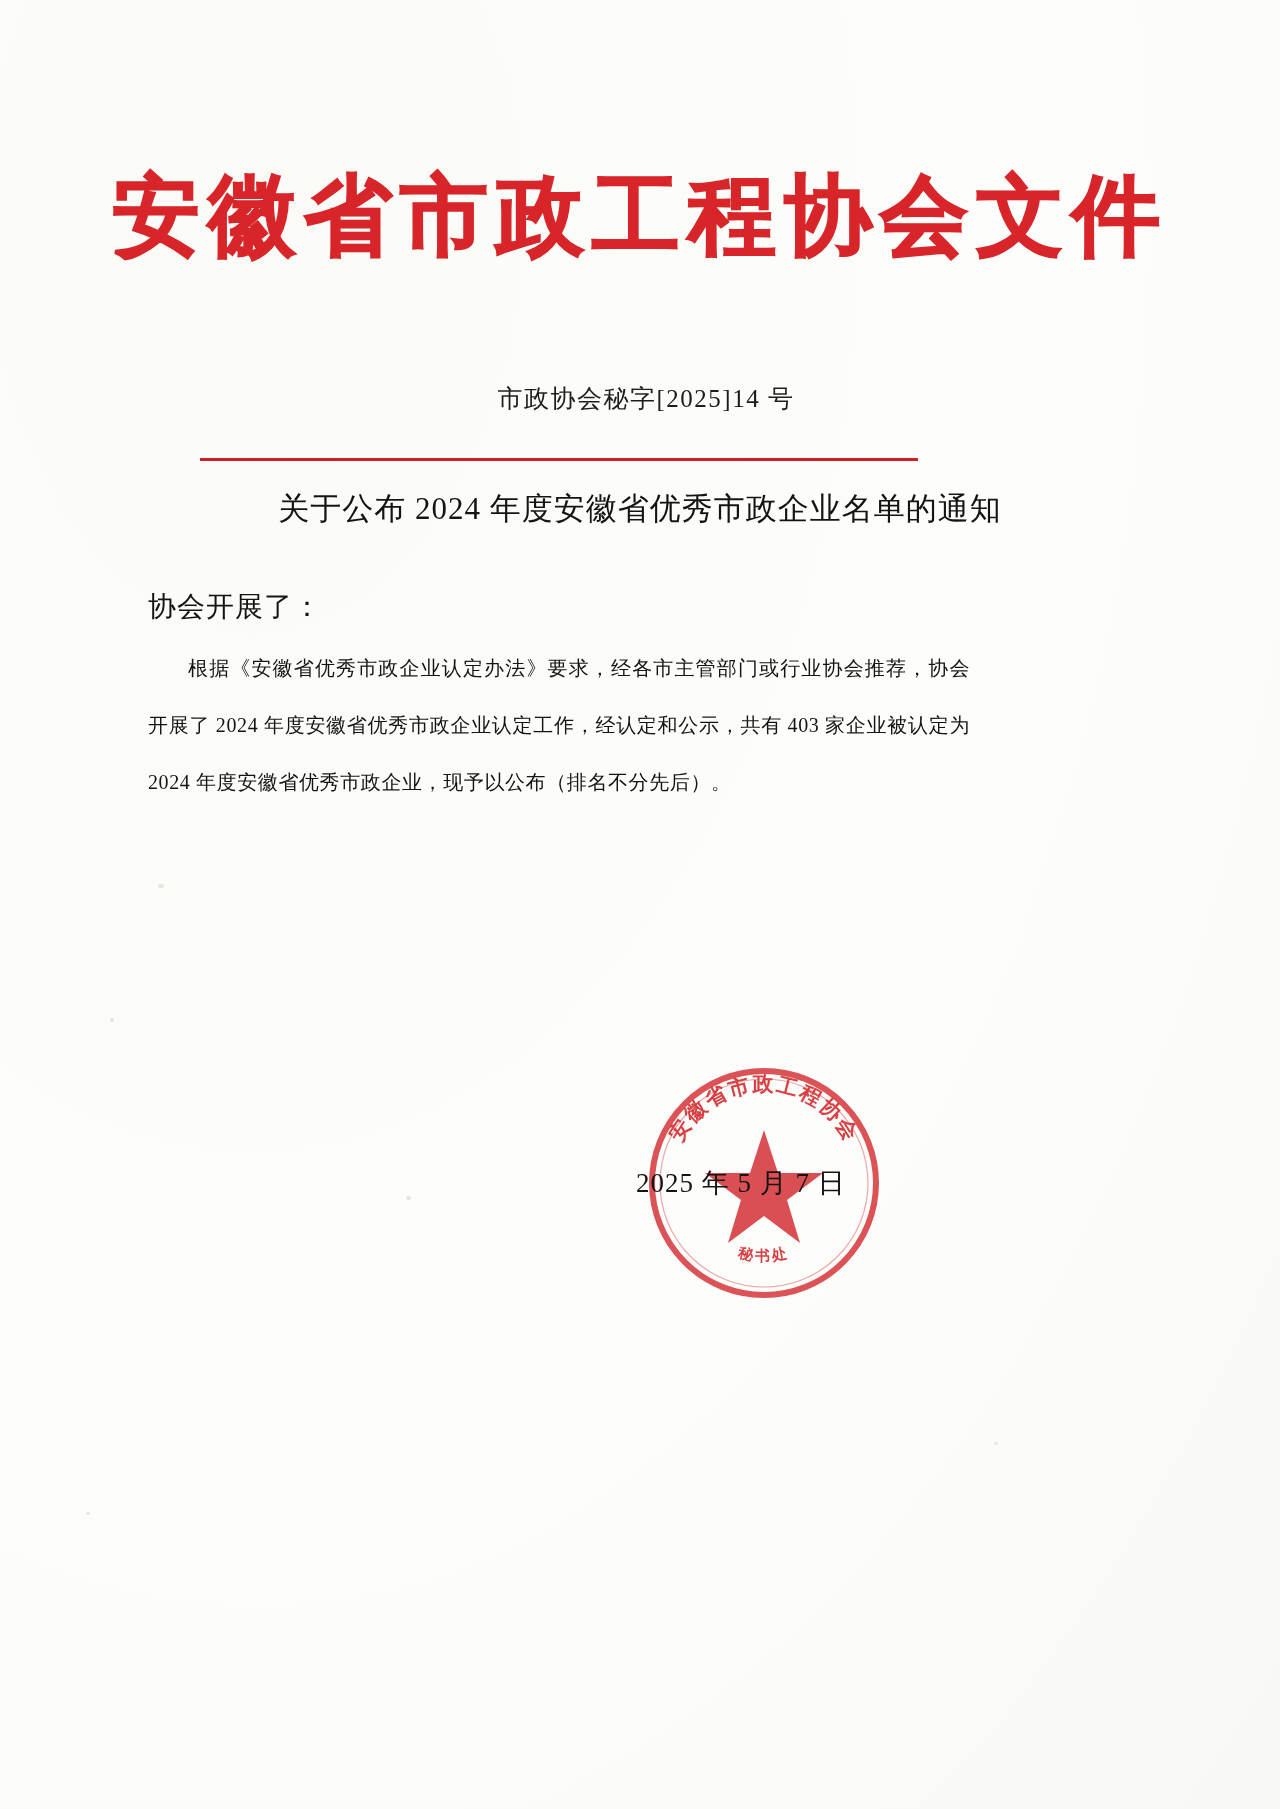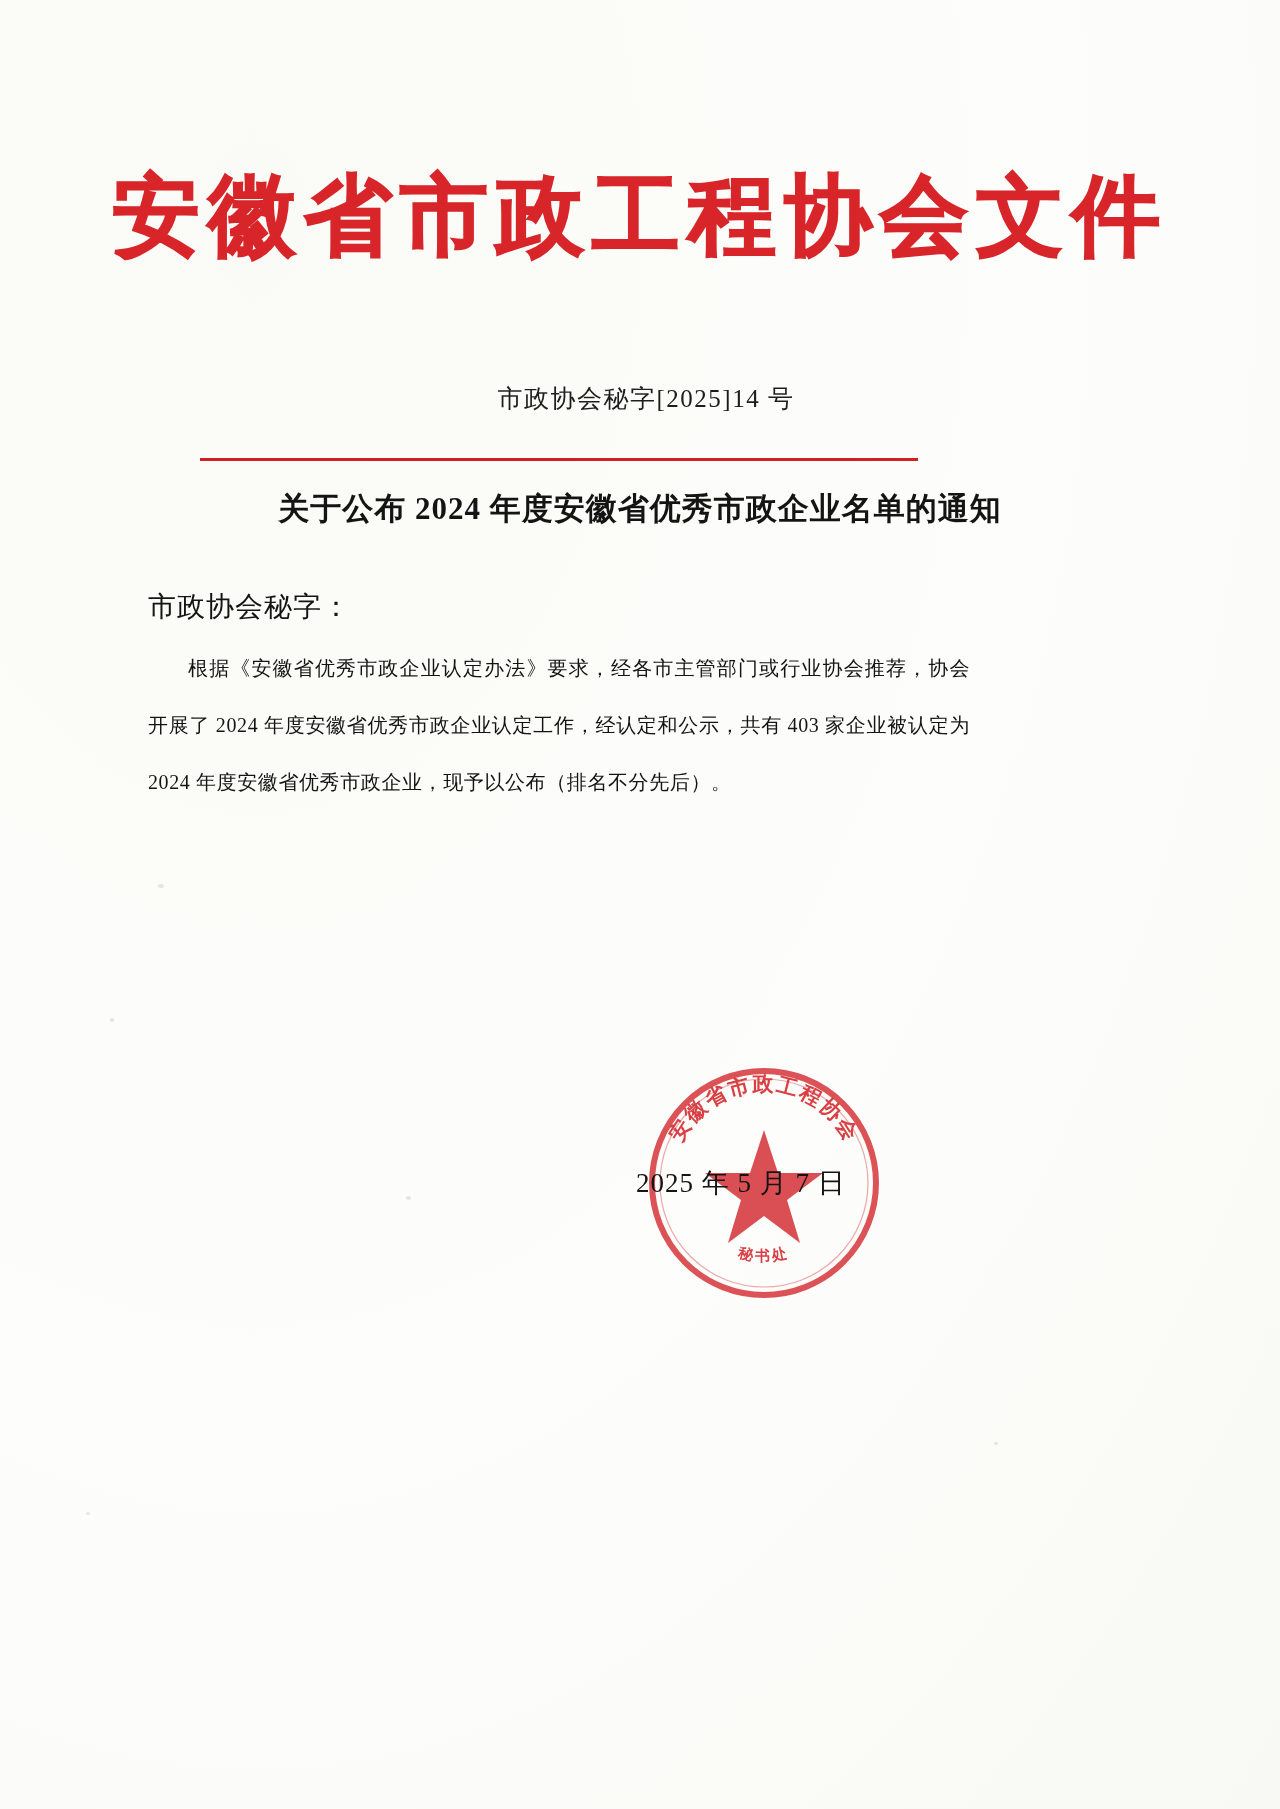"关于公布 2024 年度安徽省优秀市政企业名单的通知" .doc-title { font-weight: 700 -> 400 }
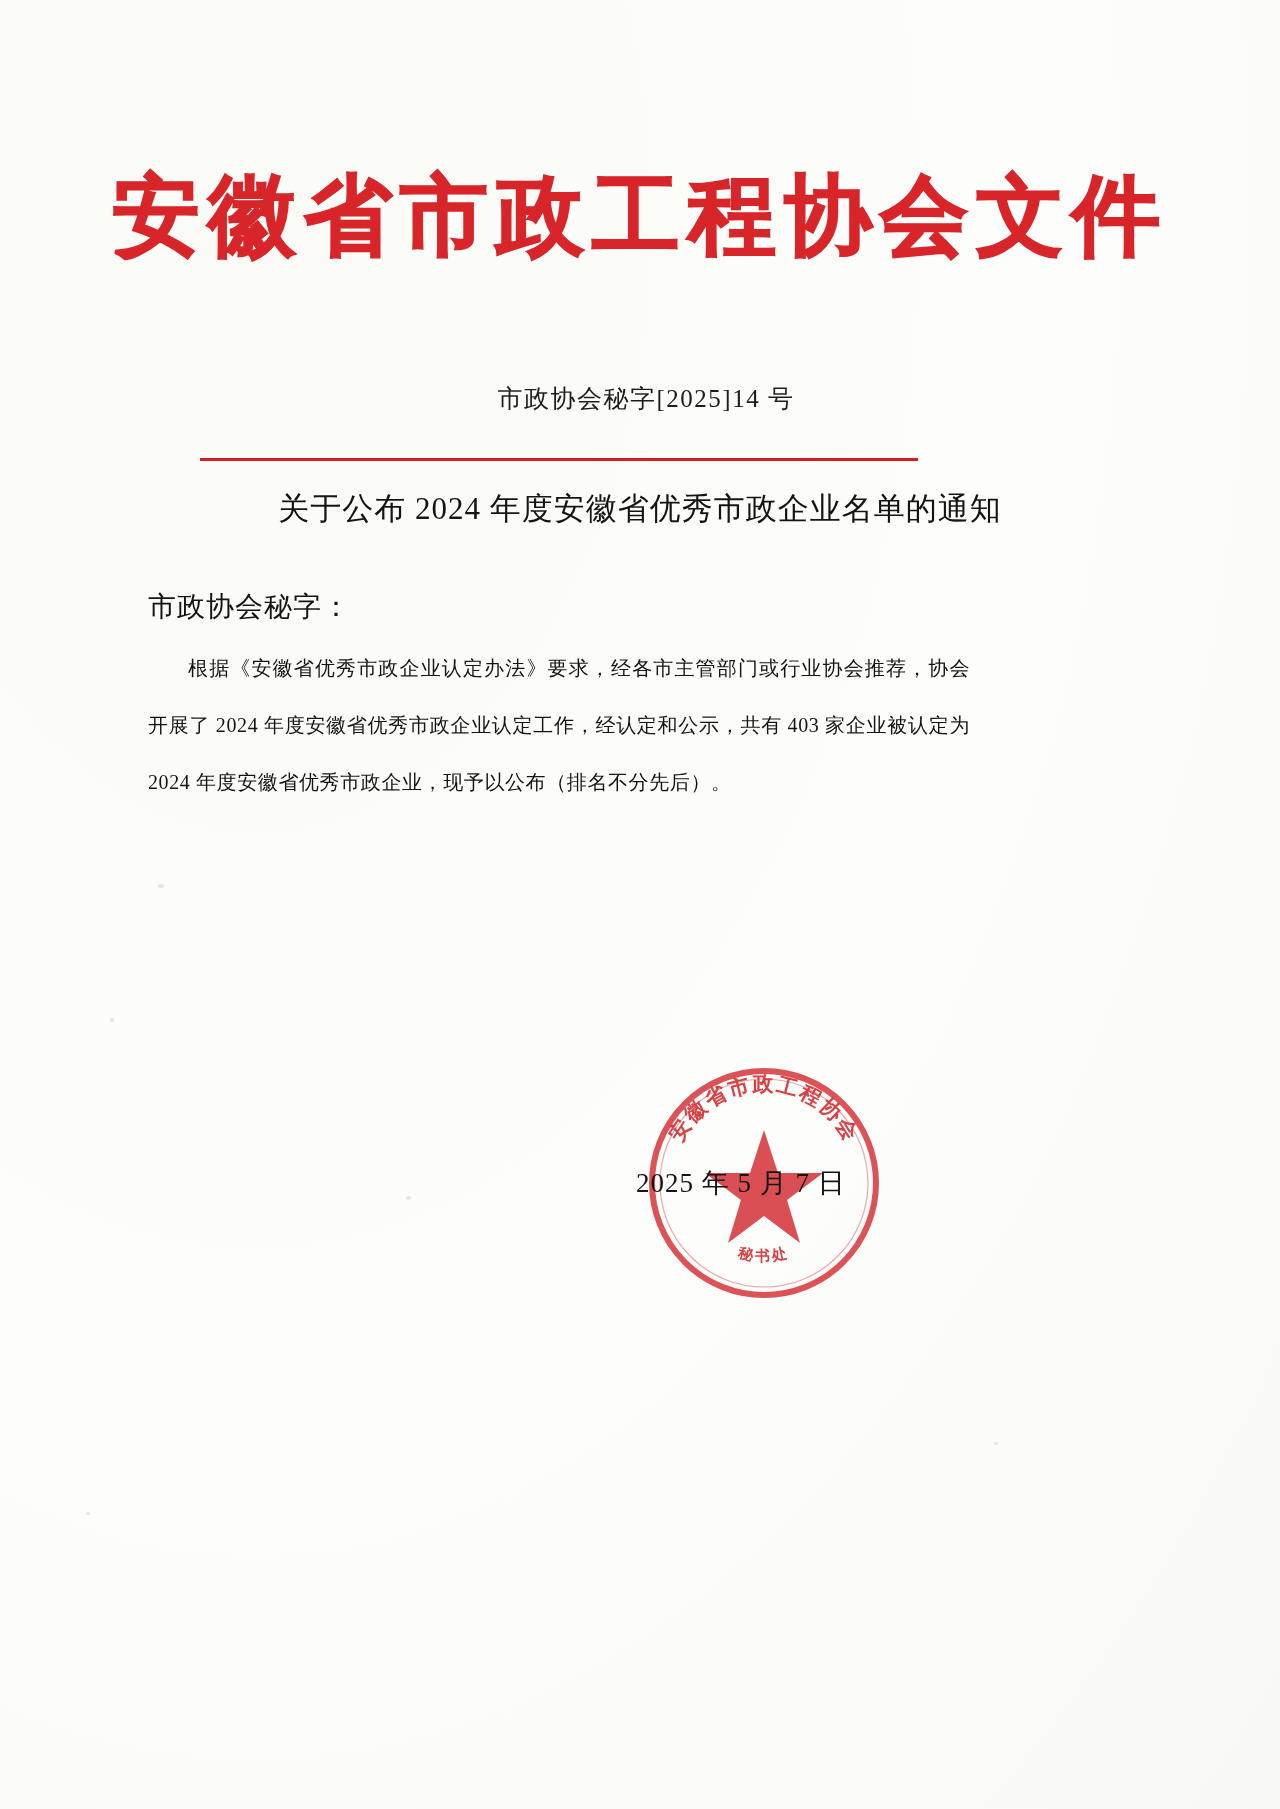"市政协会秘字：" div.salutation { text: 市政协会秘字 -> 协会开展了 }
